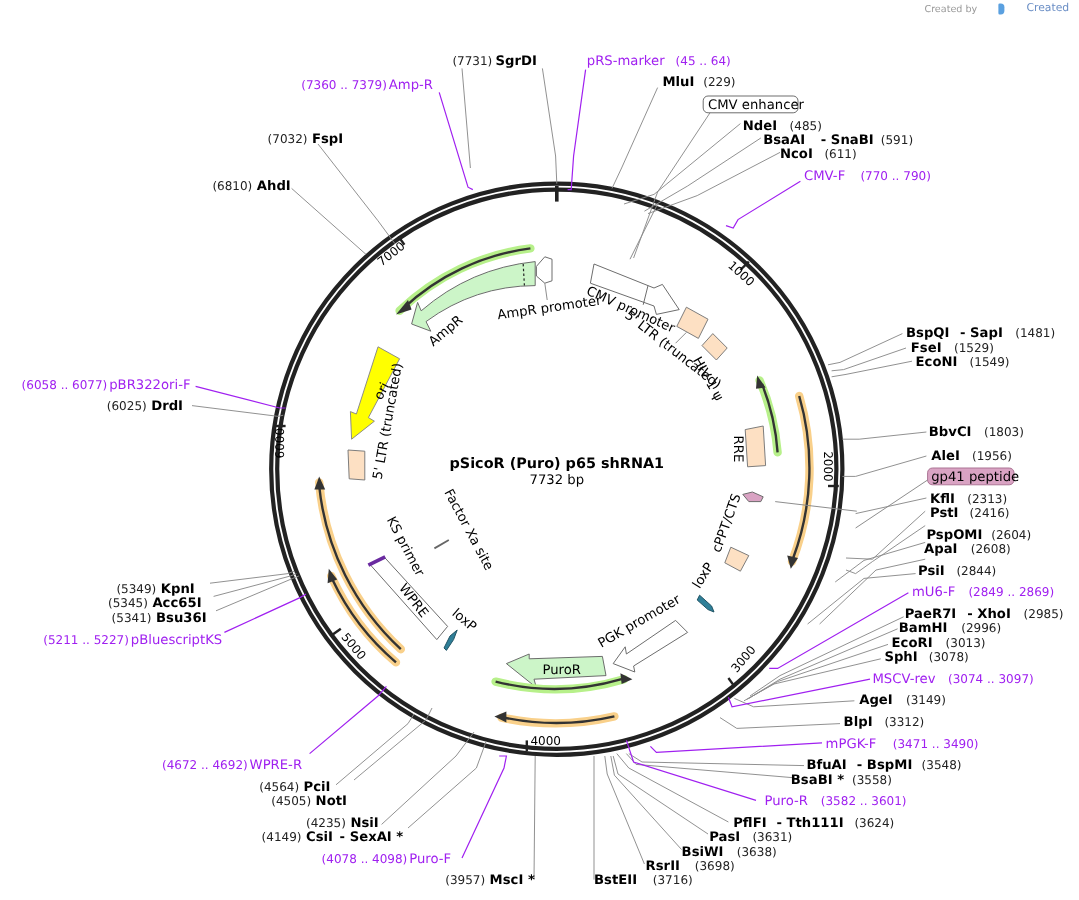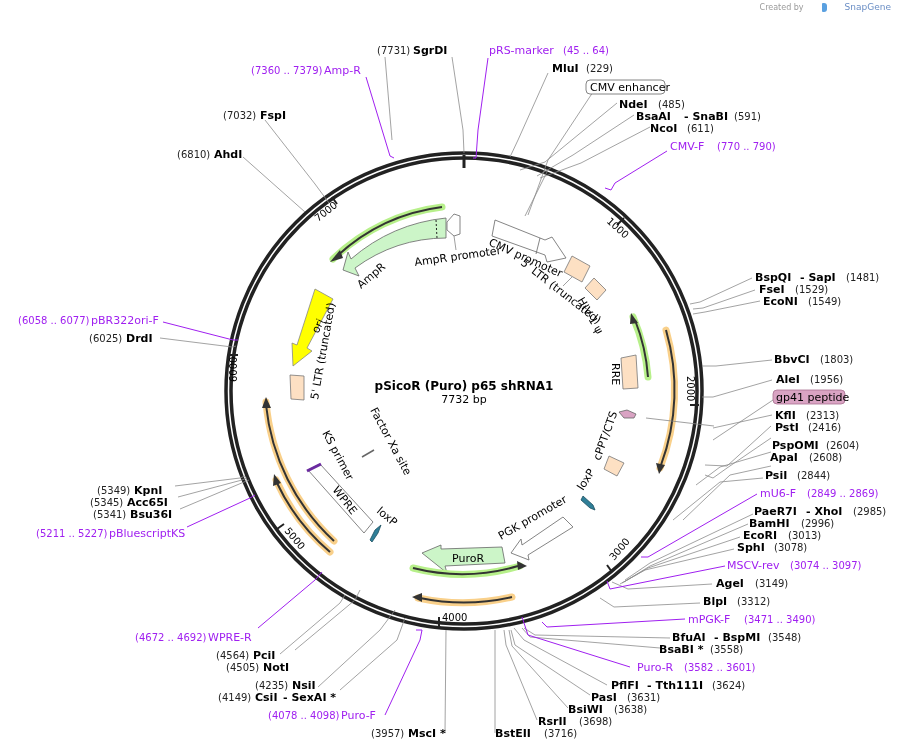"SnapGene" span.brand { text: SnapGene -> Created }
